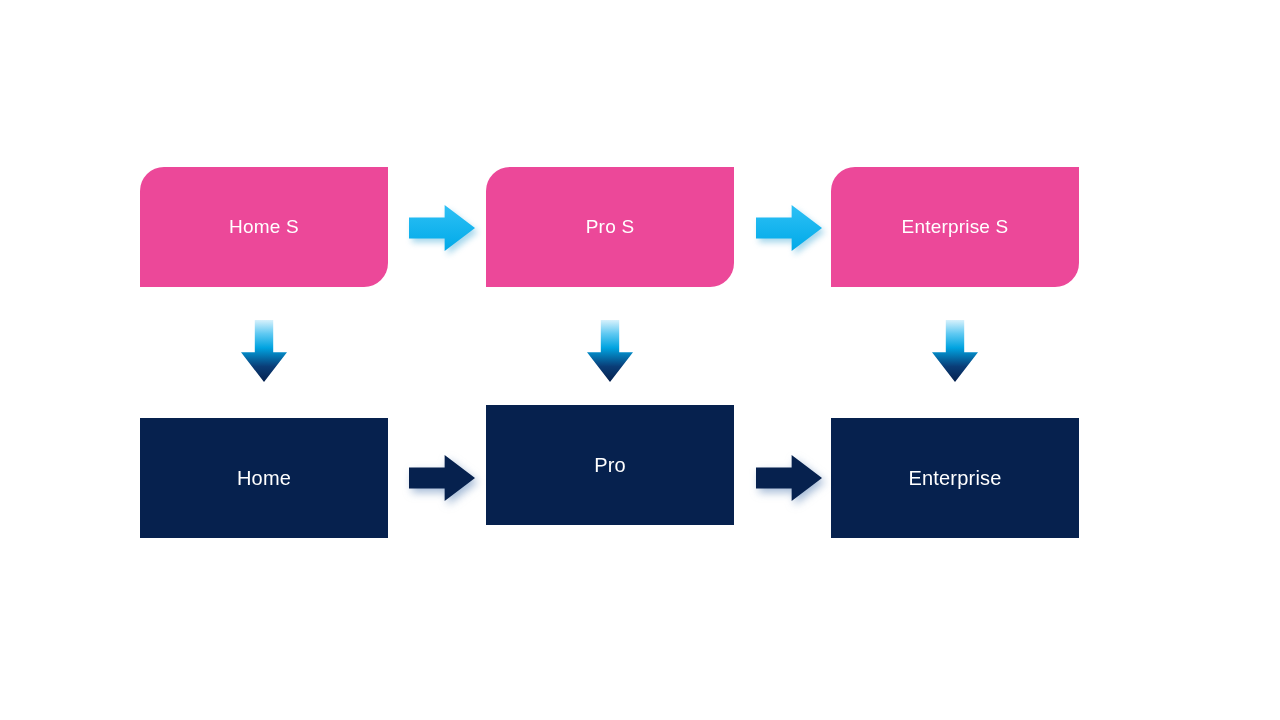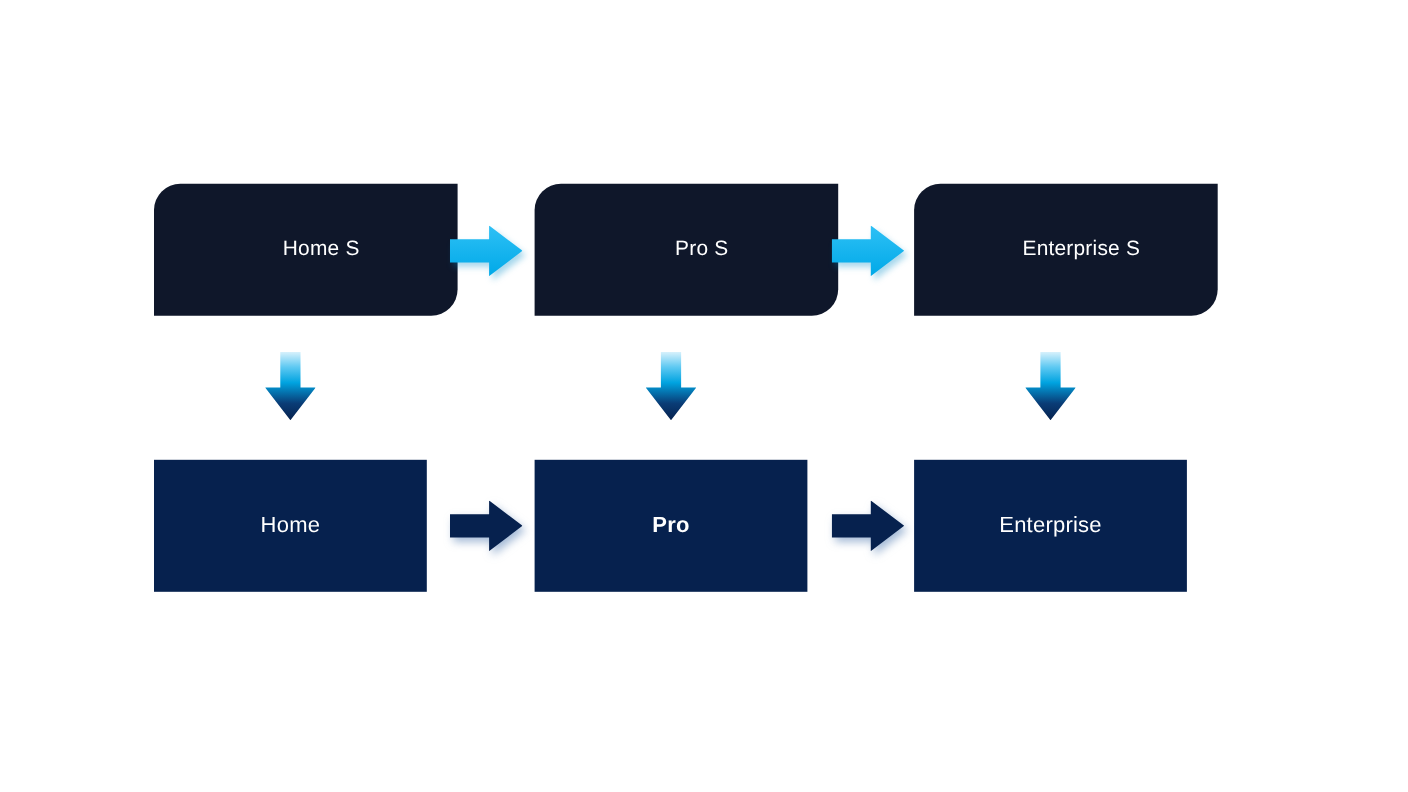"Home S" .box.light { background: #0f172a -> #ec4899; padding-left: 28px -> none }
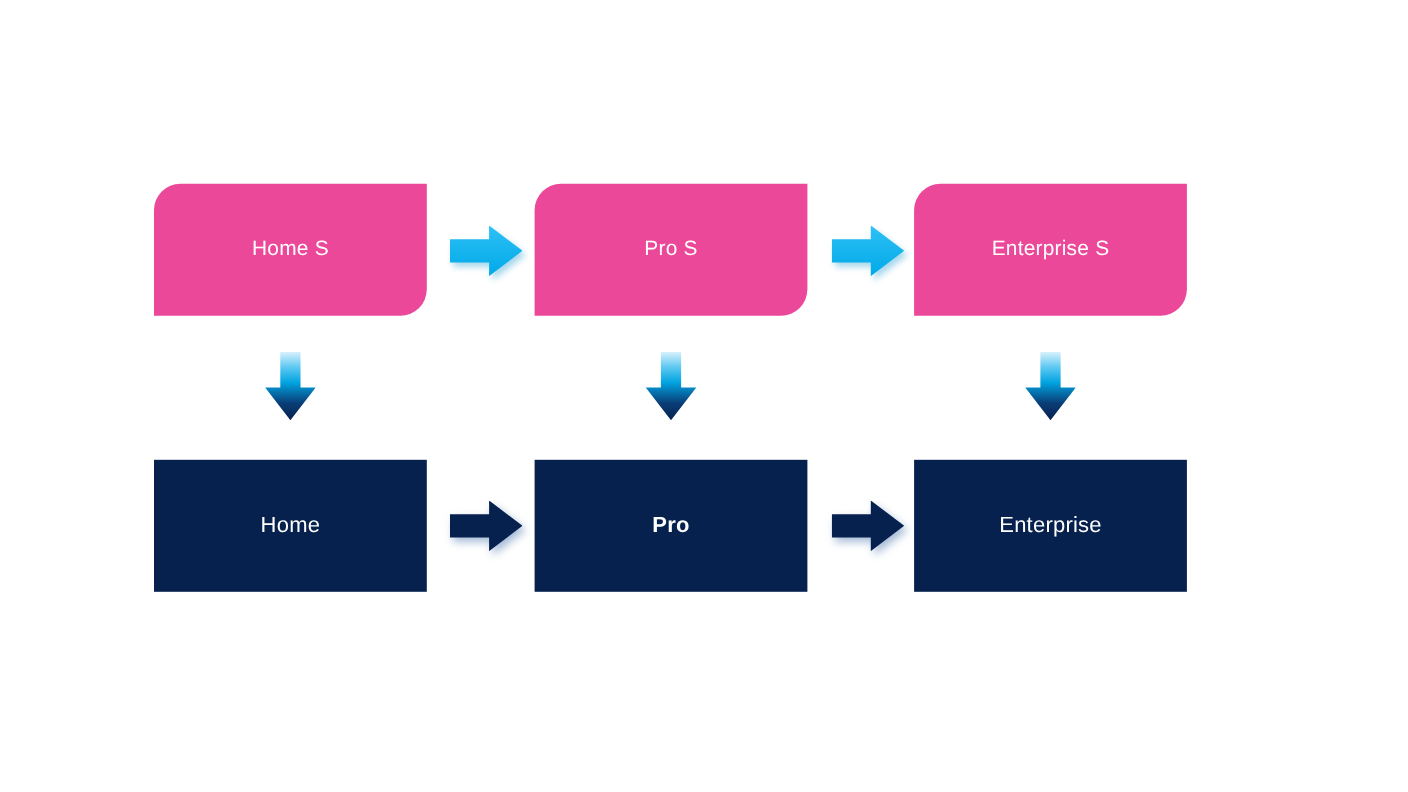"Pro" div.box { font-weight: bold -> none; top: 418px -> 405px }
